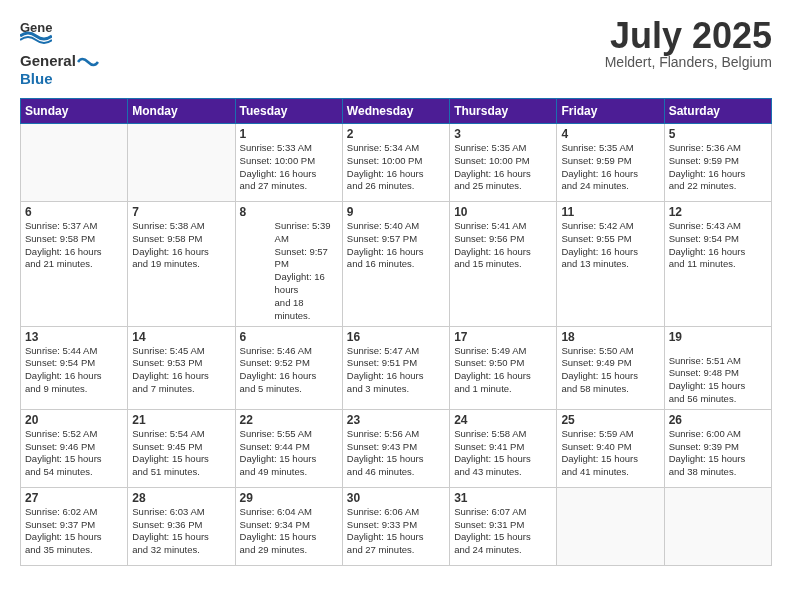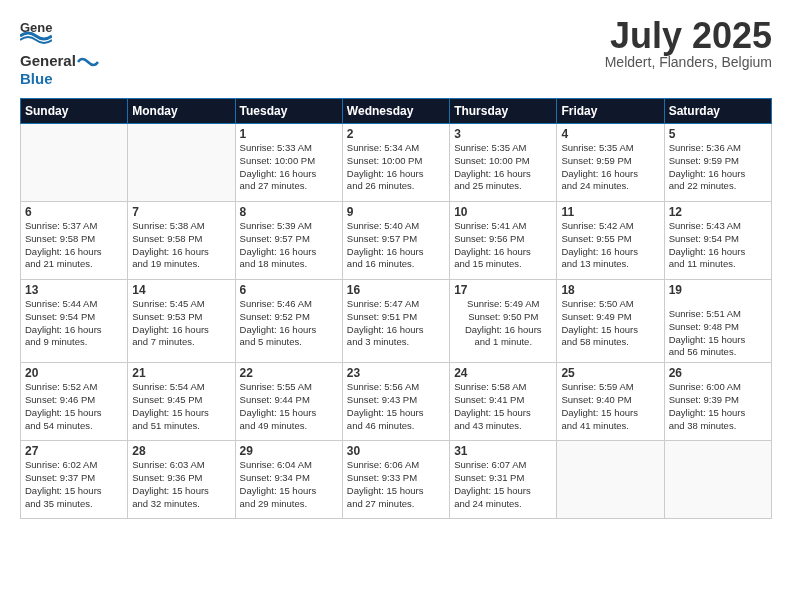"Sunday" .calendar th { background-color: #0f172a -> #4c1d95 }
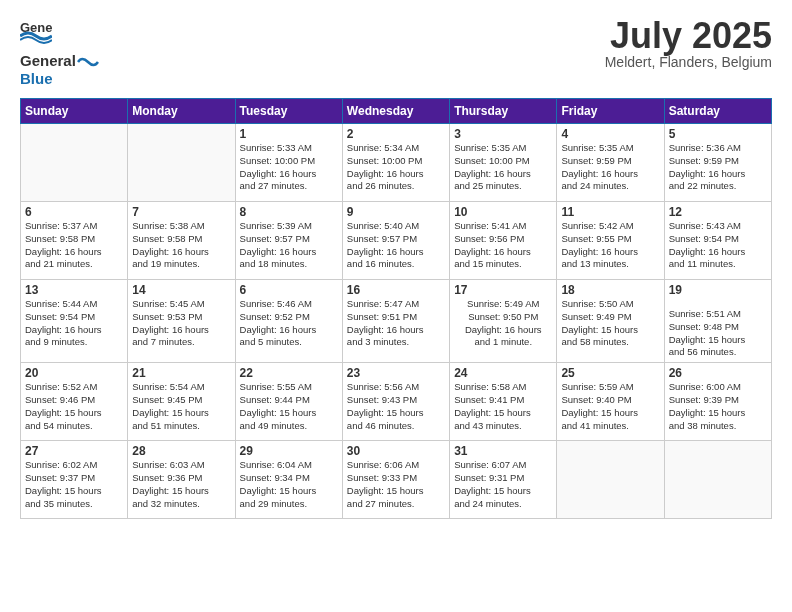"Sunrise: 5:39 AM" div.day-info { margin-left: none -> 35px }
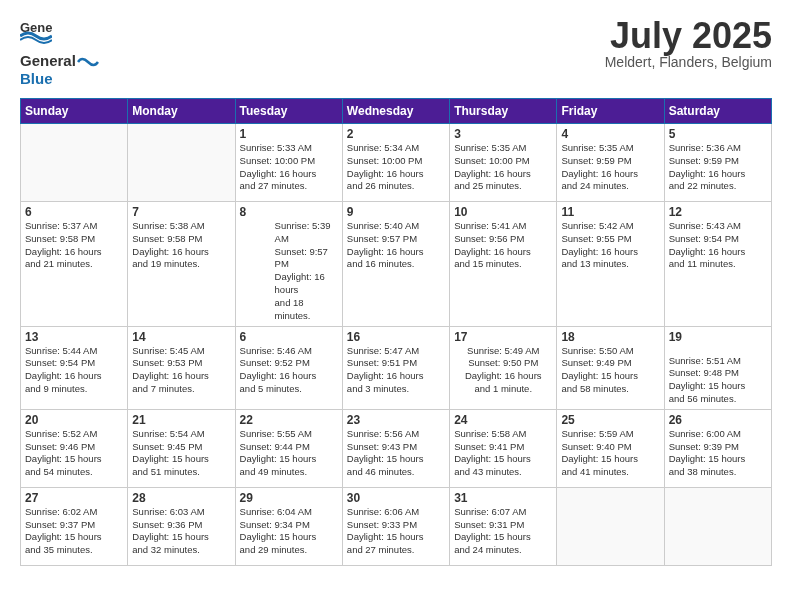"Sunrise: 5:49 AM" div.day-info { text-align: center -> none }
